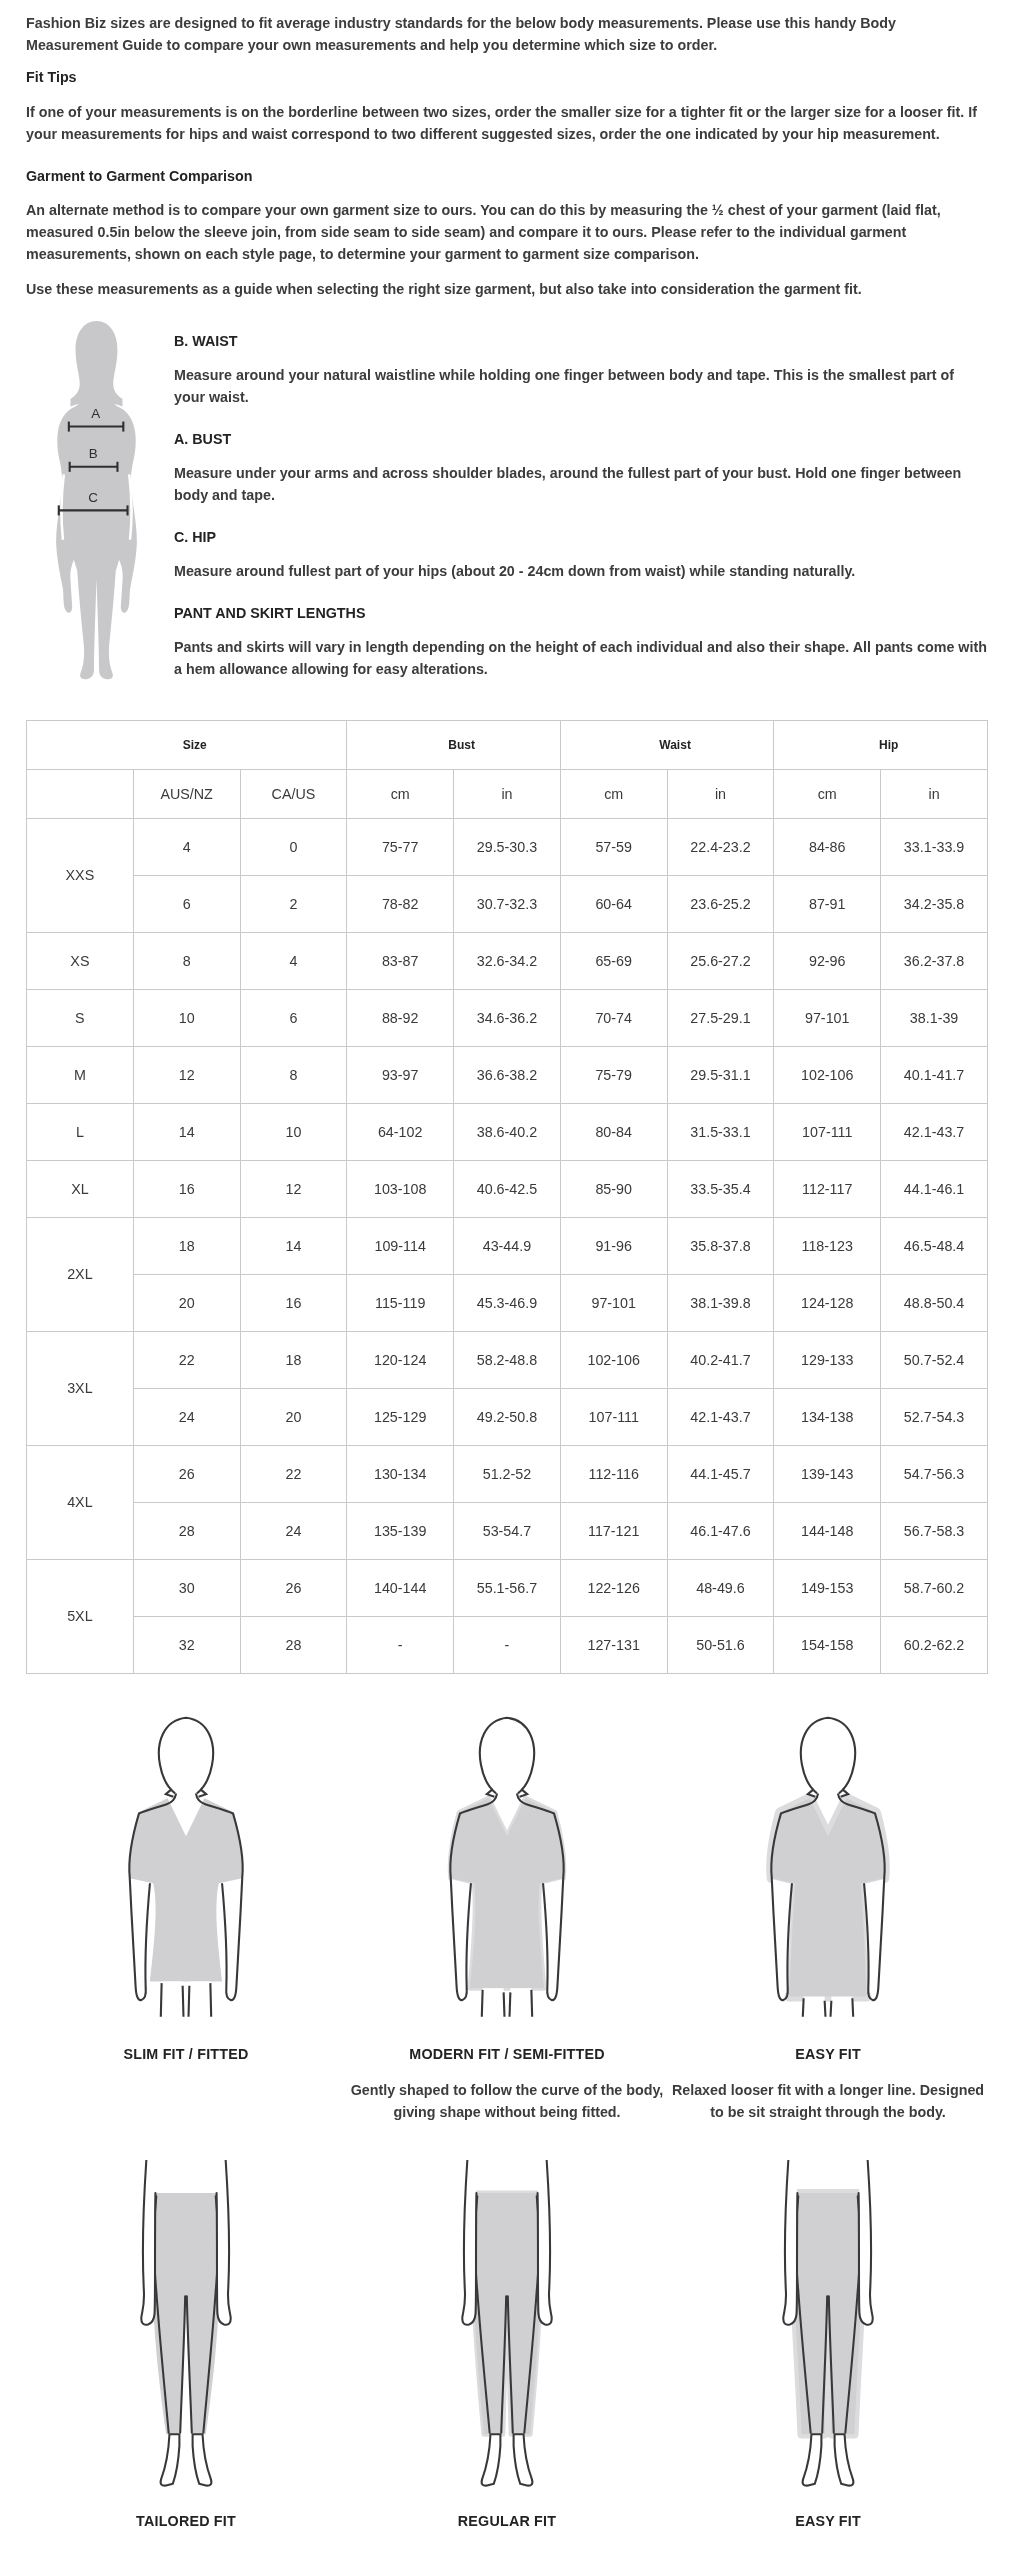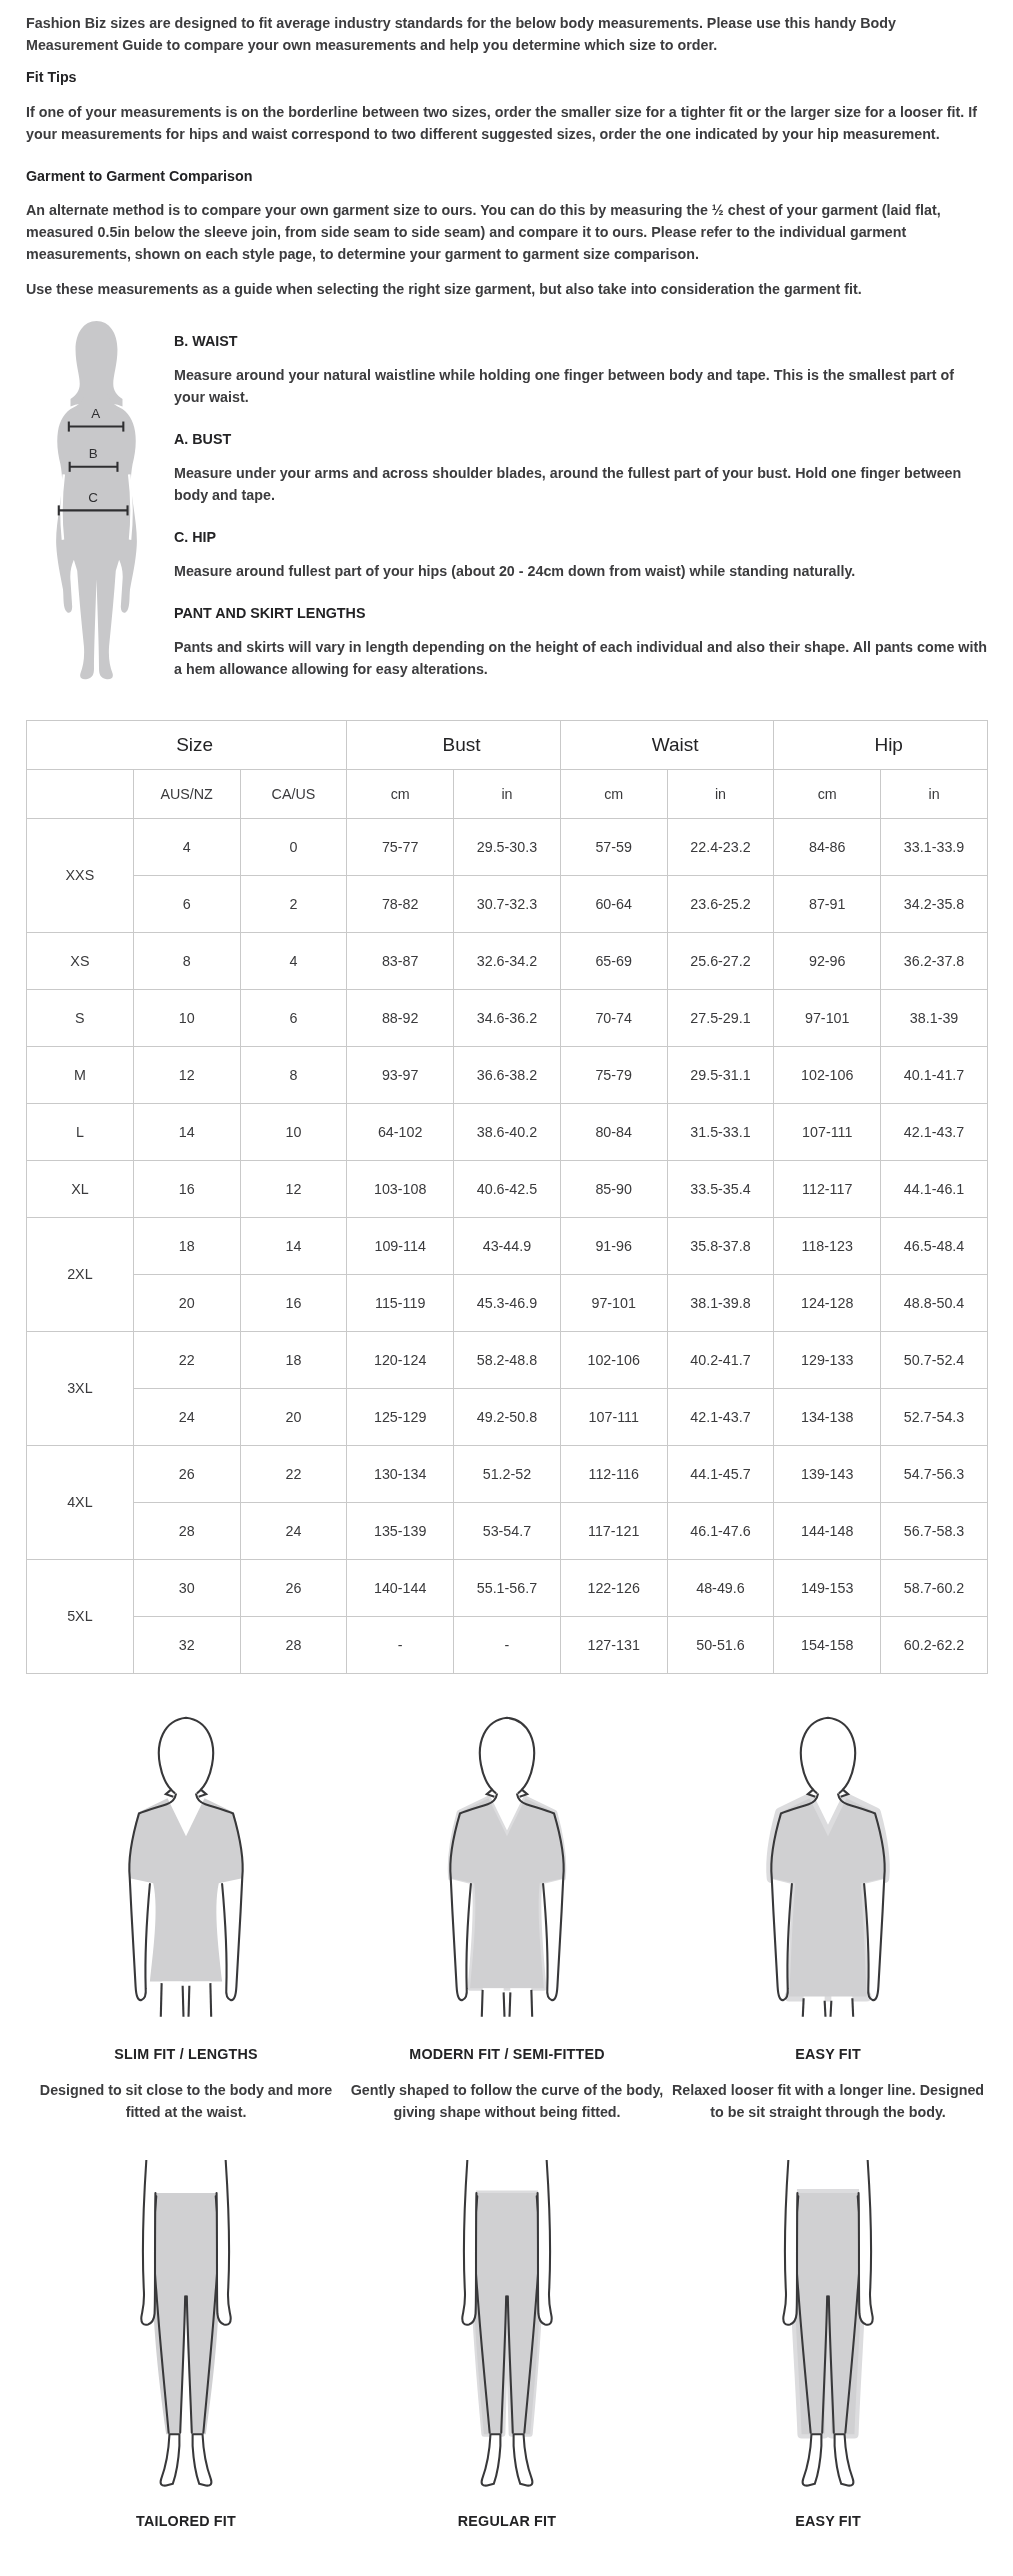"Size" table.size-table thead tr.group-row th { font-size: 19px -> 12px; font-weight: 400 -> 700 }
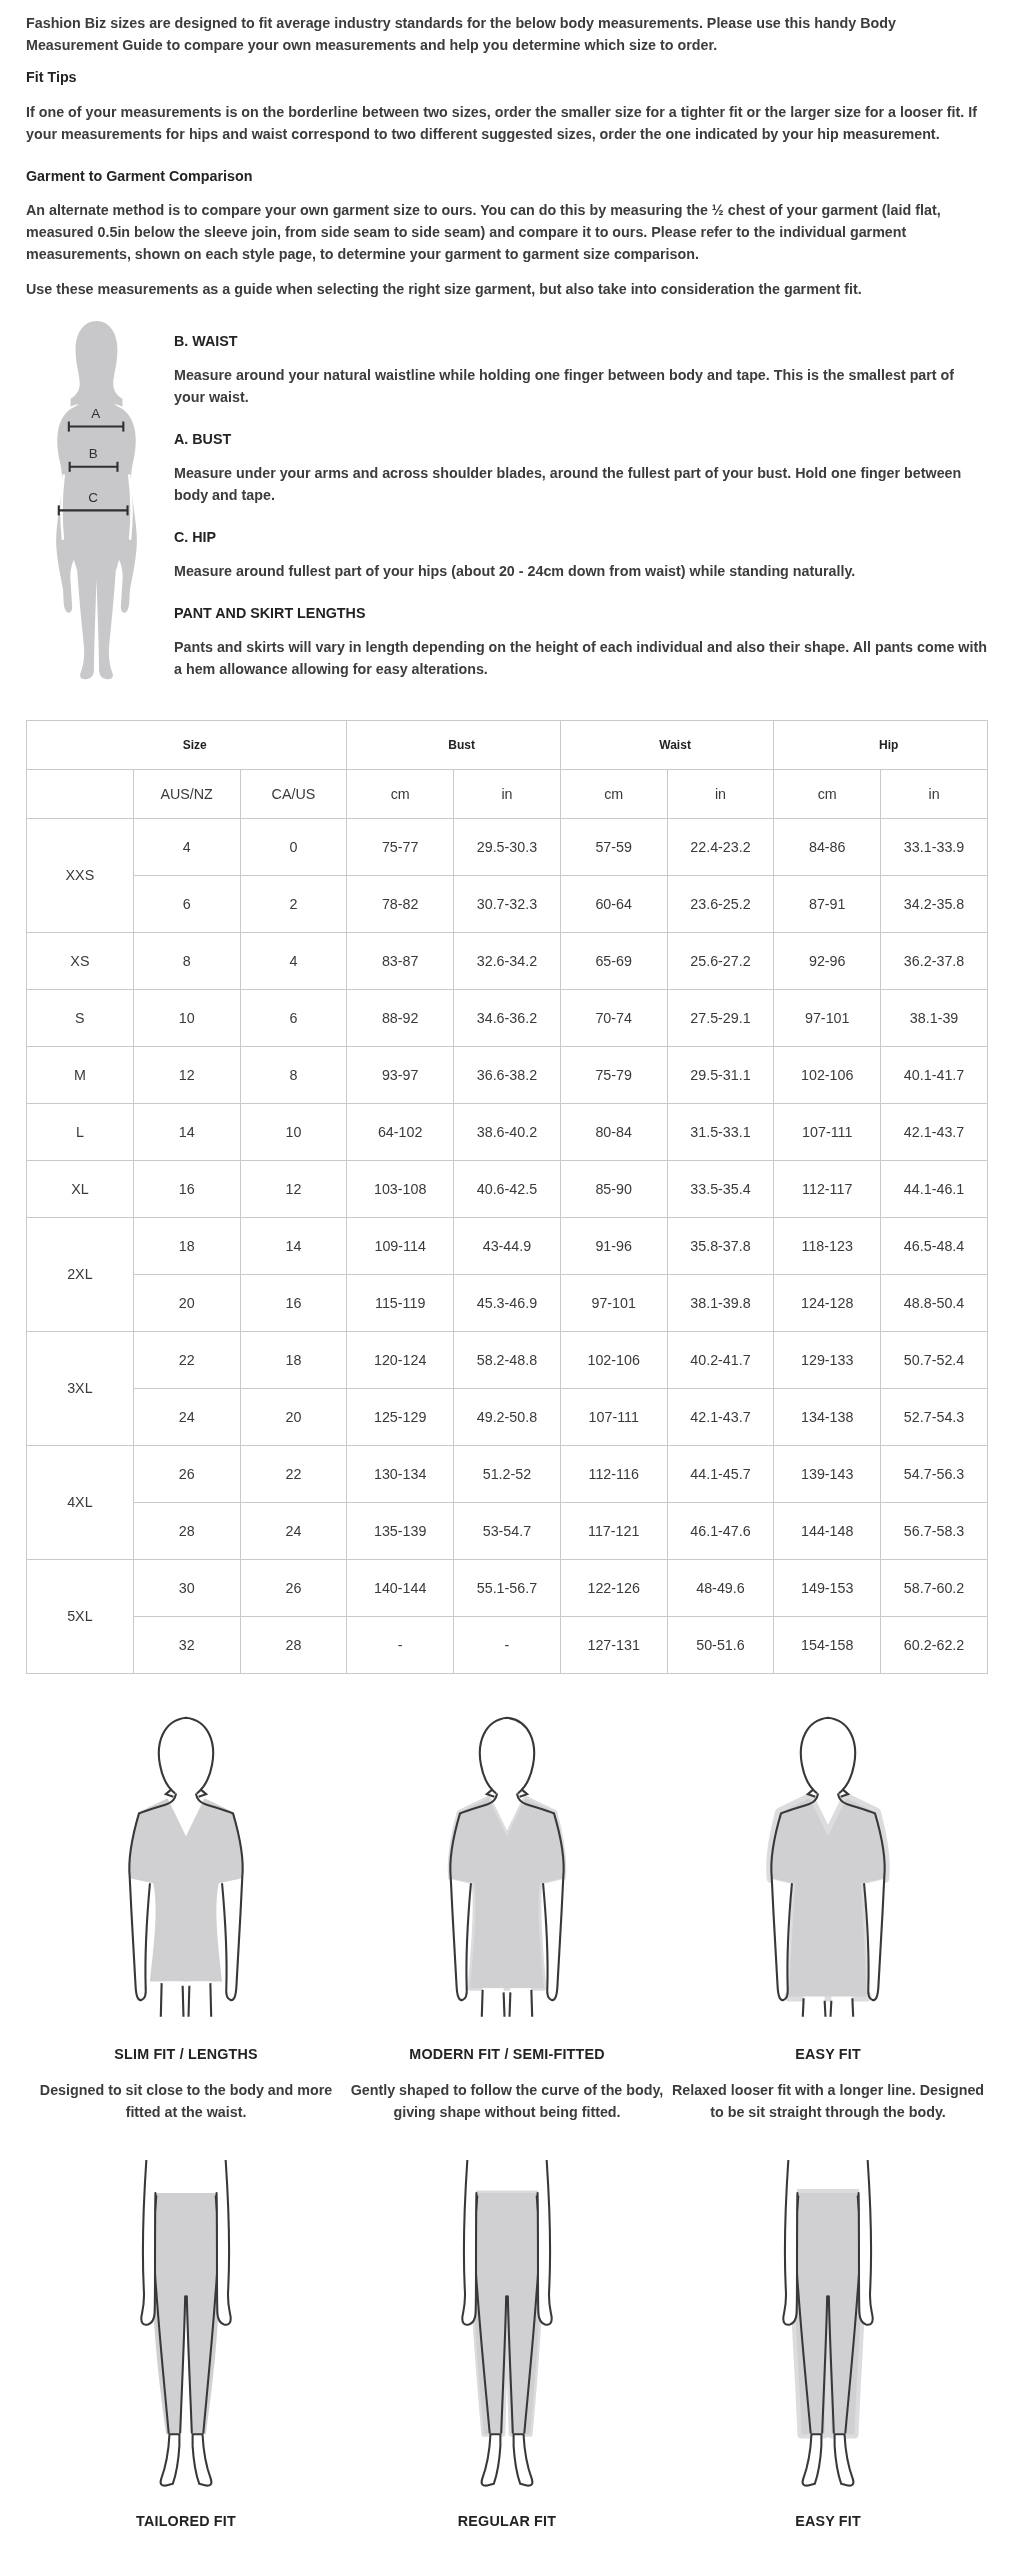"SLIM FIT / LENGTHS" div.fit-label { text: LENGTHS -> FITTED }
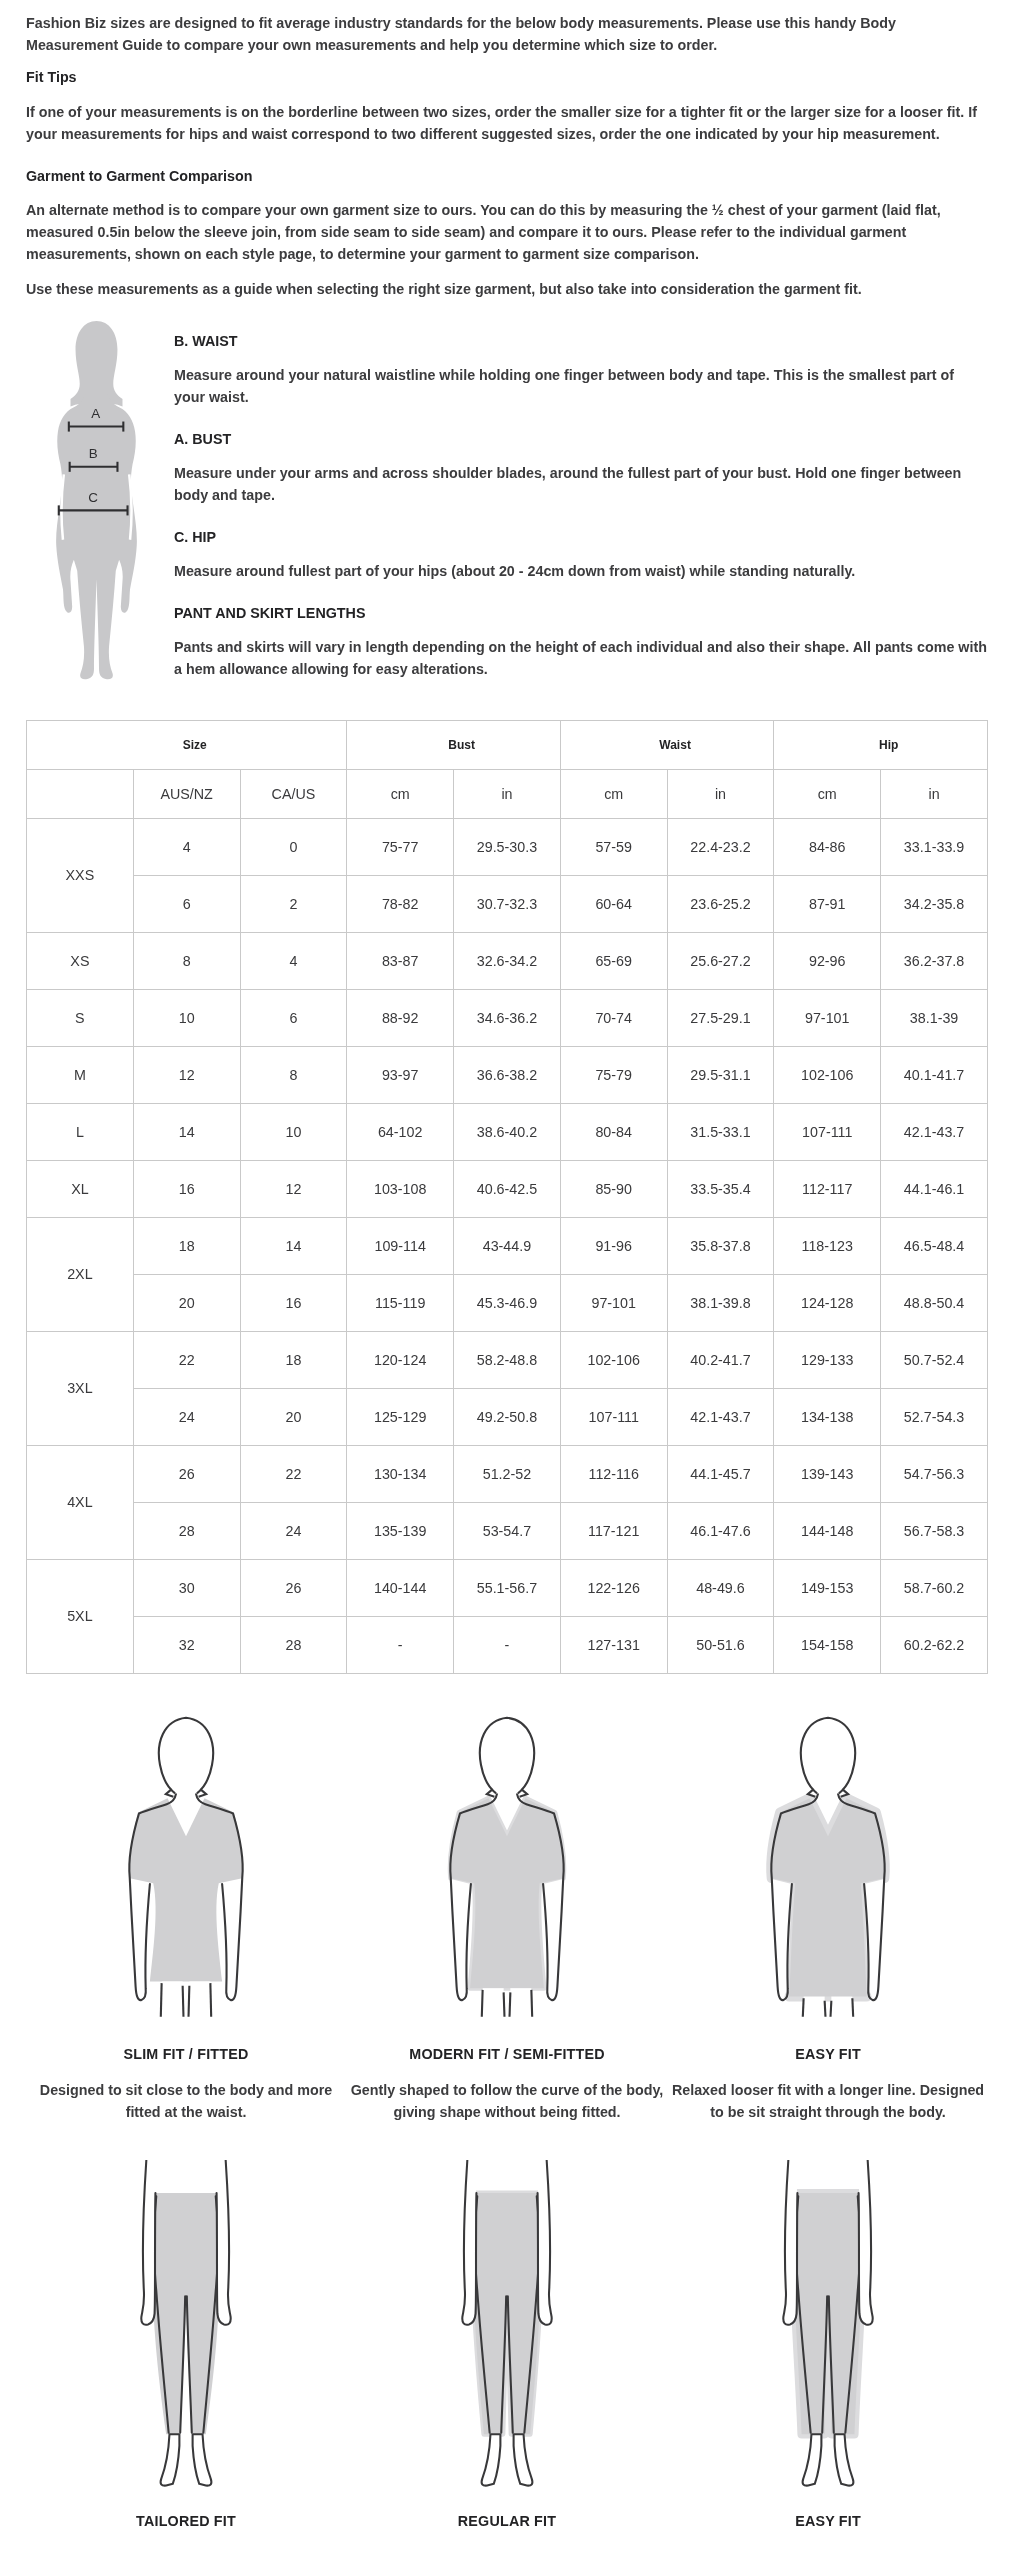"Designed to sit close to" p.fit-desc { html: <p>Designed to sit close to the body and more fitted at the waist.</p> -> none }
